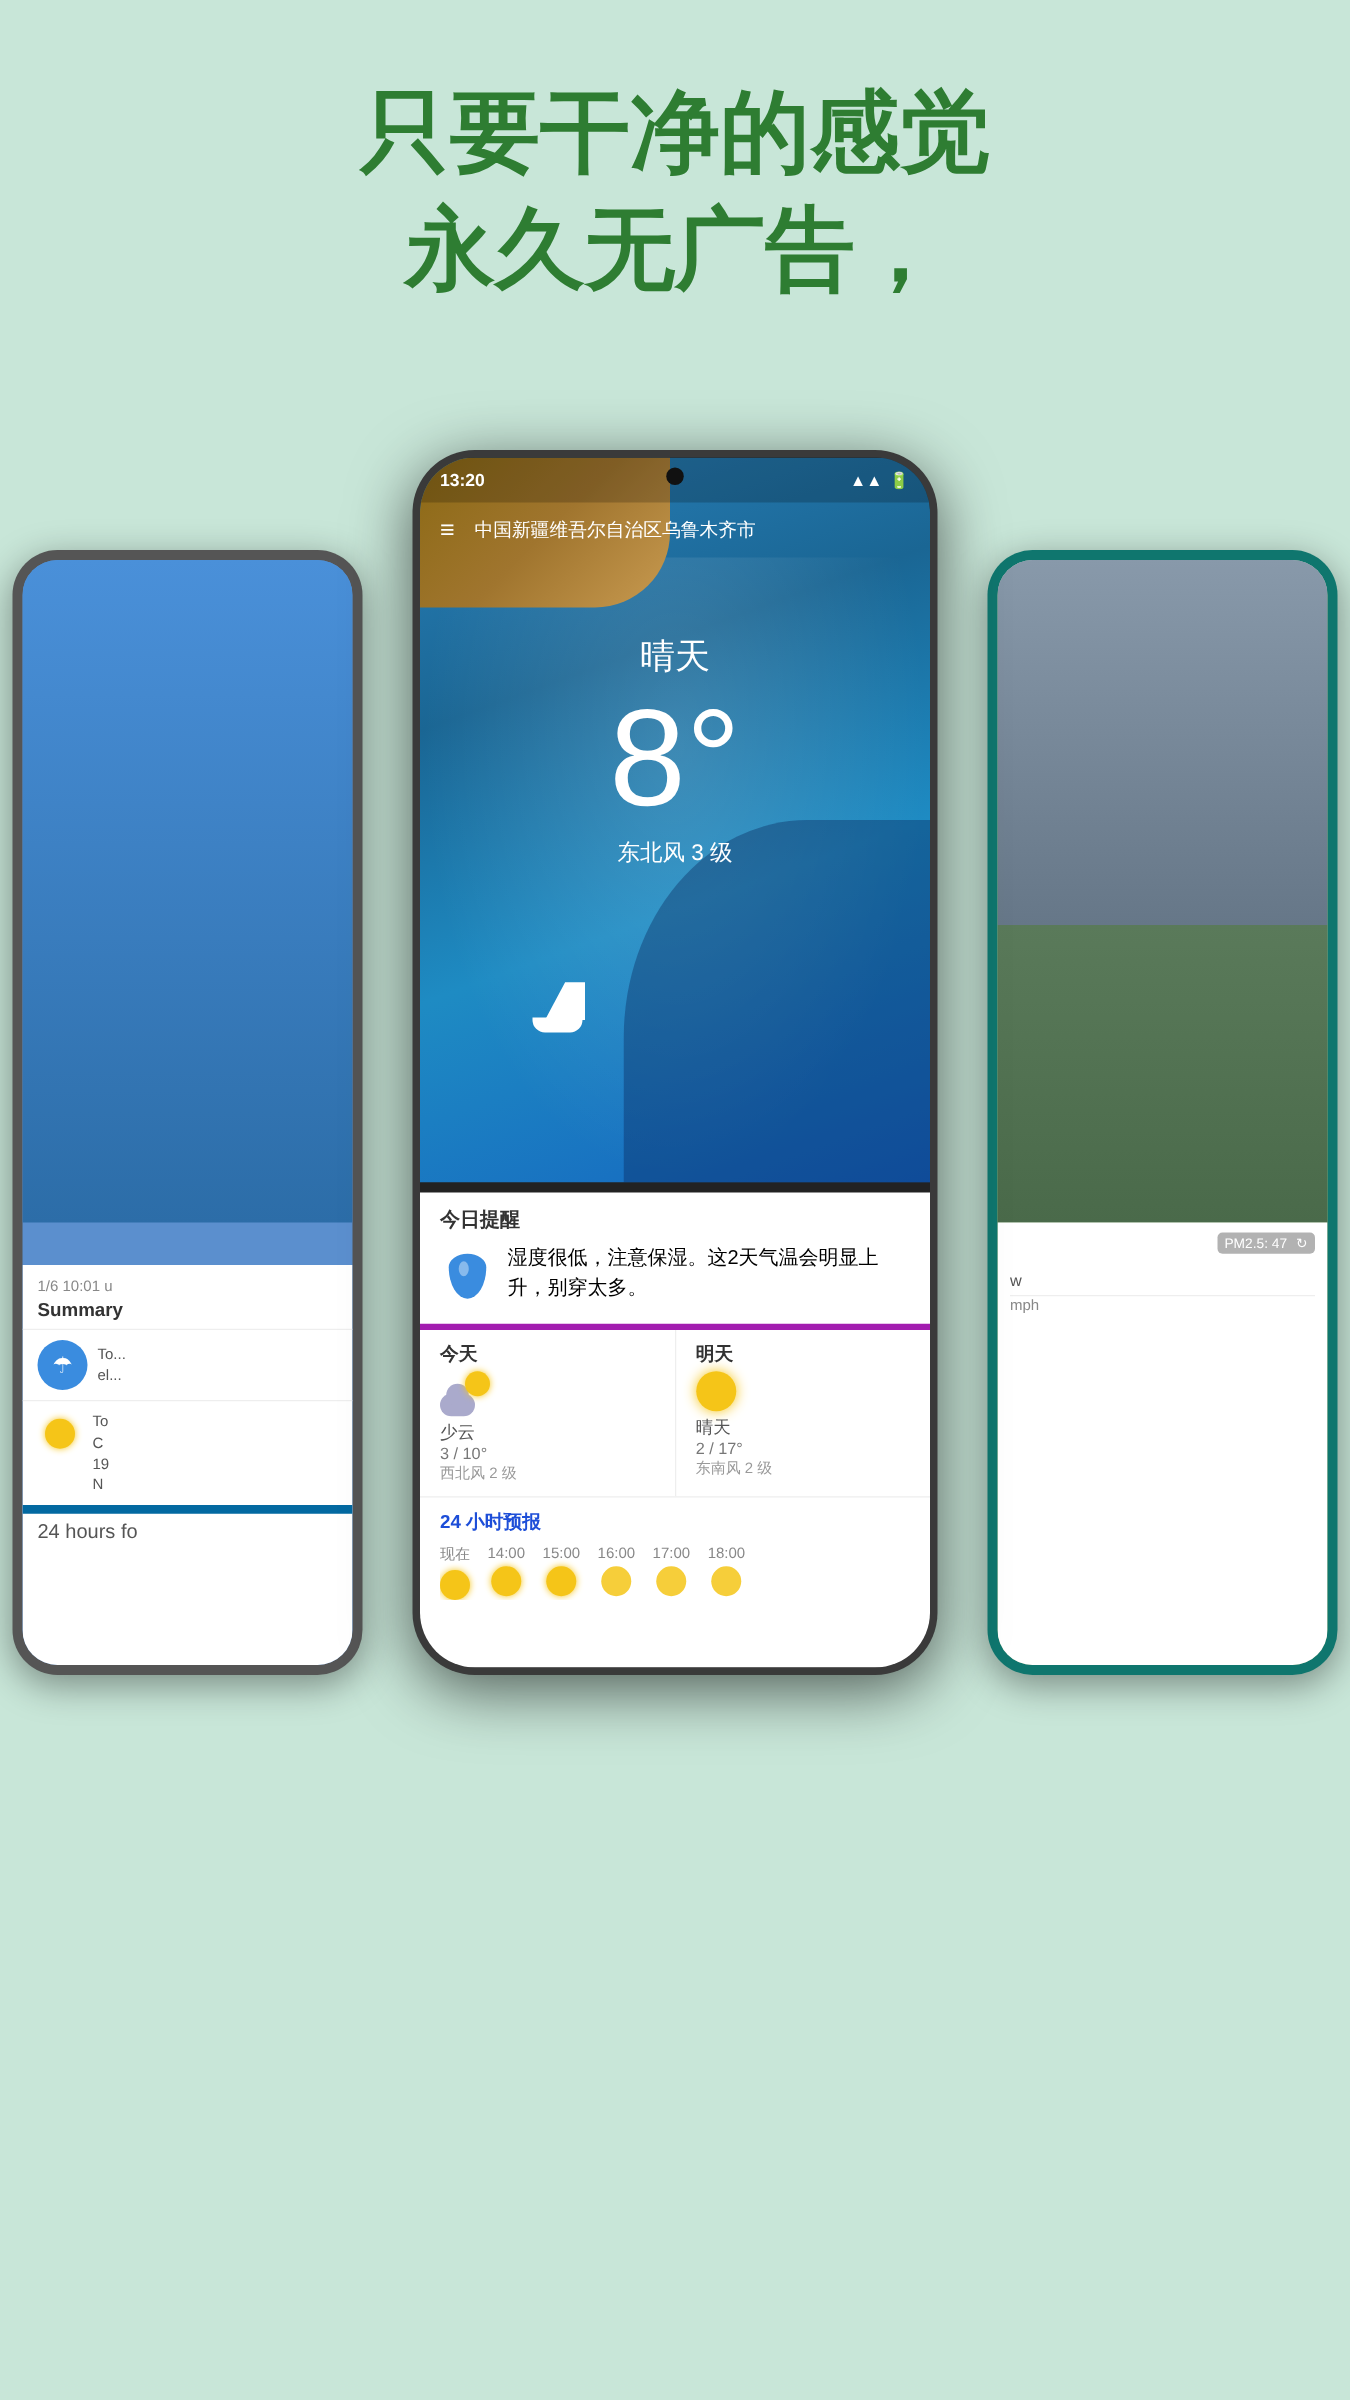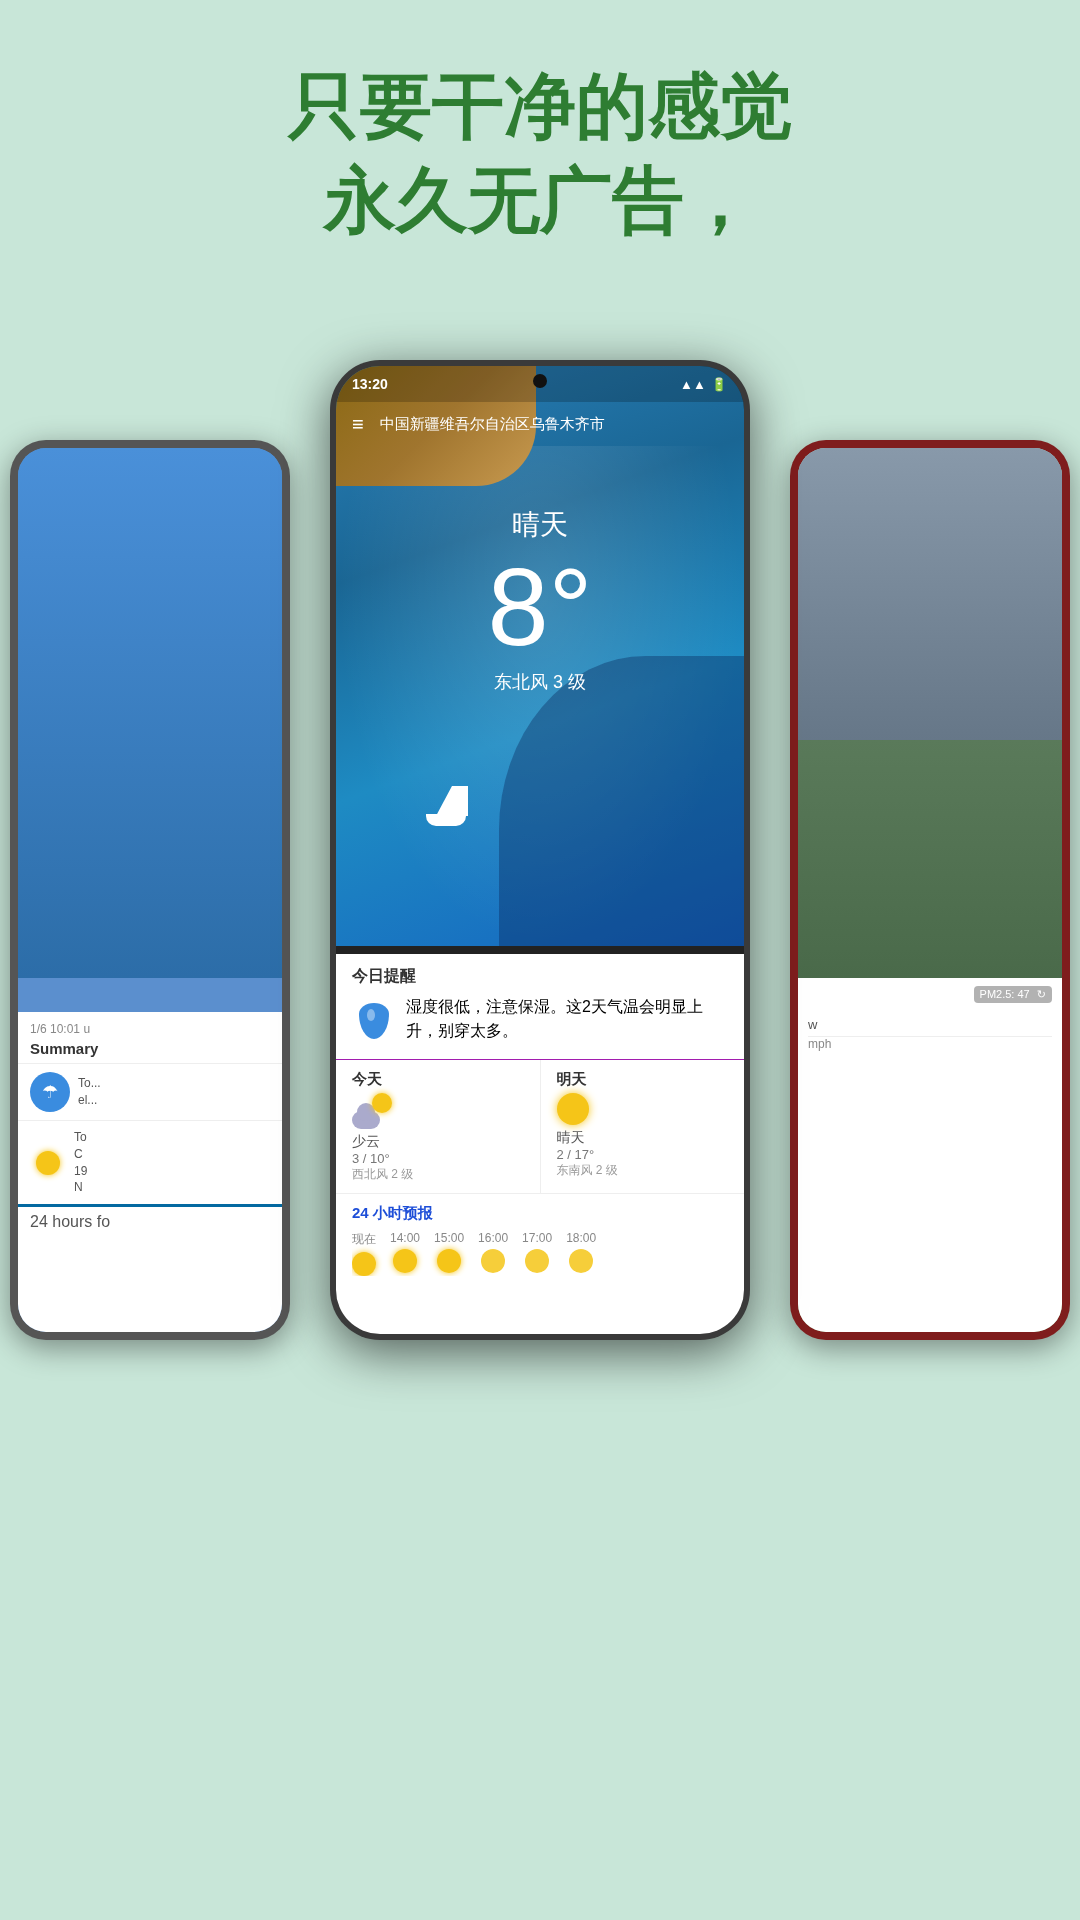"今日提醒" .today-reminder { border-bottom: 1px solid #a21caf -> 5px solid #a21caf }
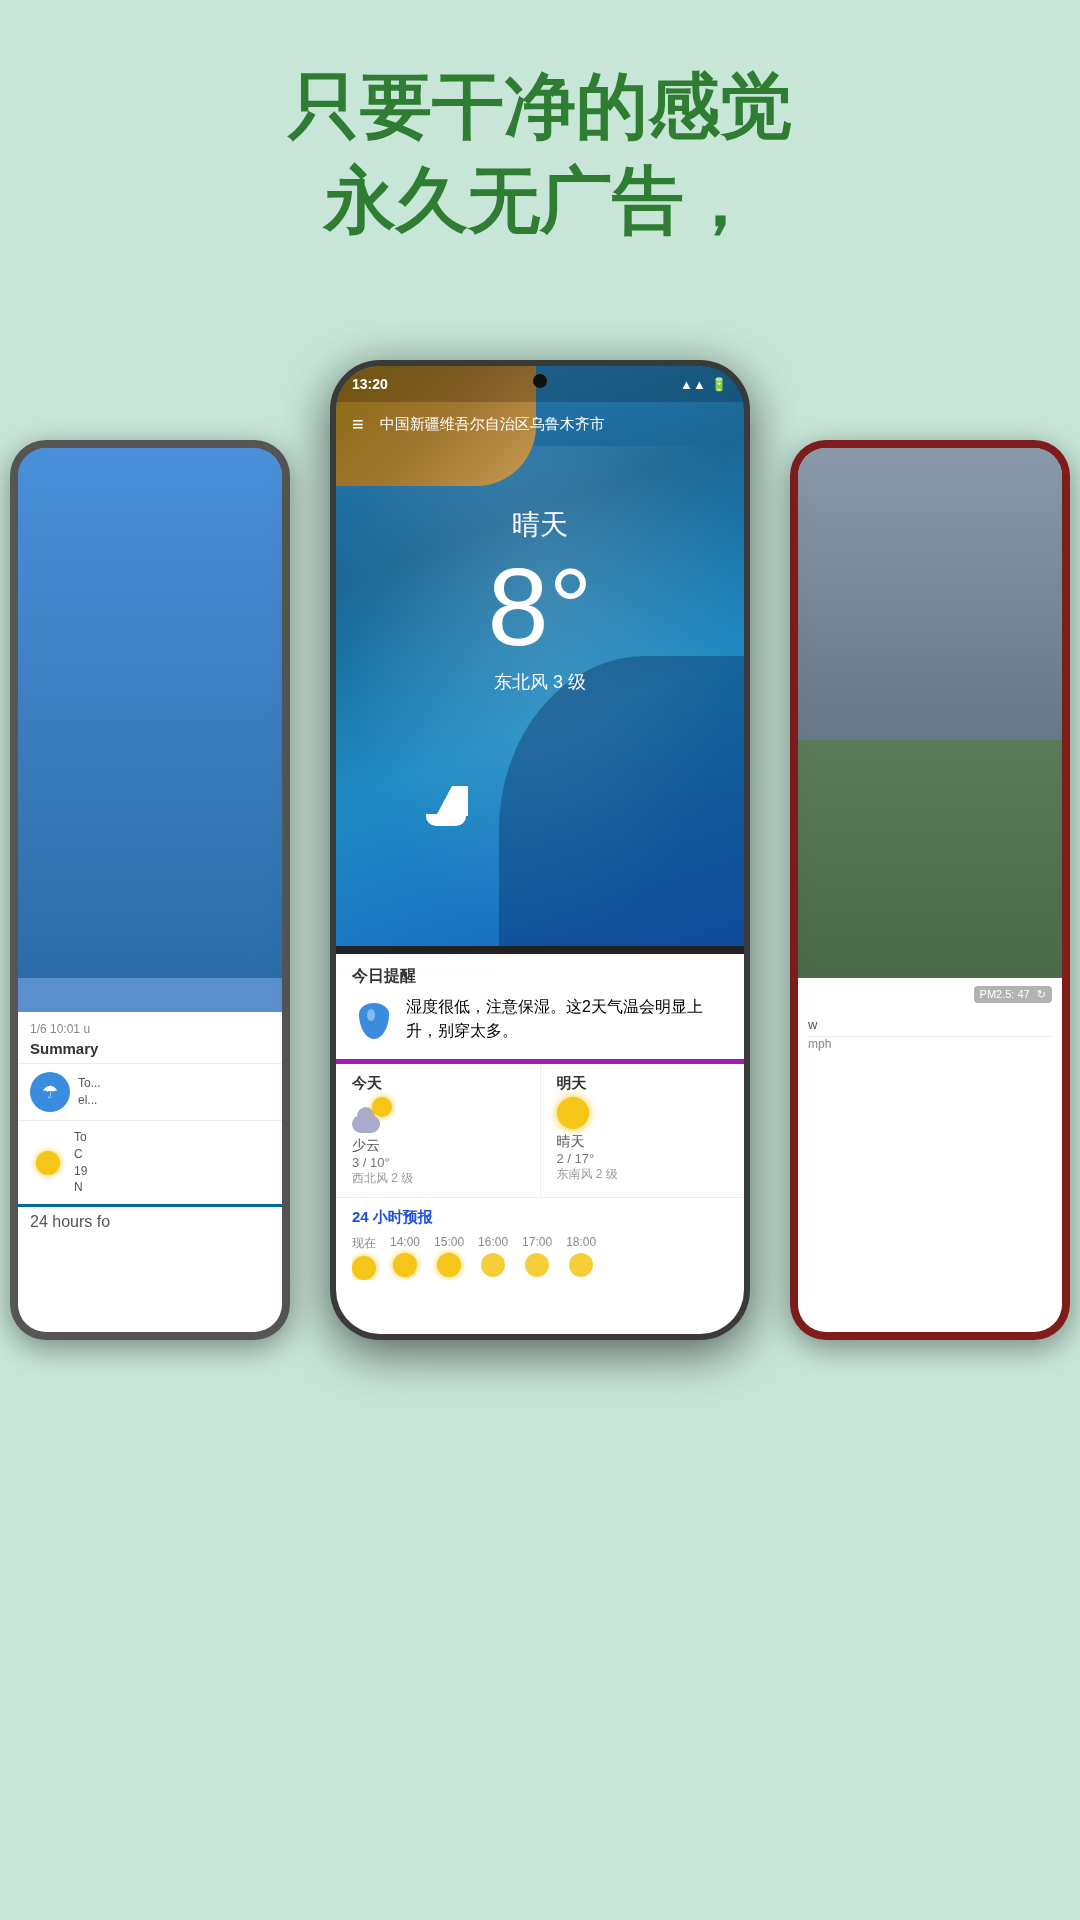"PM2.5: 47 ↻" .phone-right { background: #7f1d1d -> #0f766e }
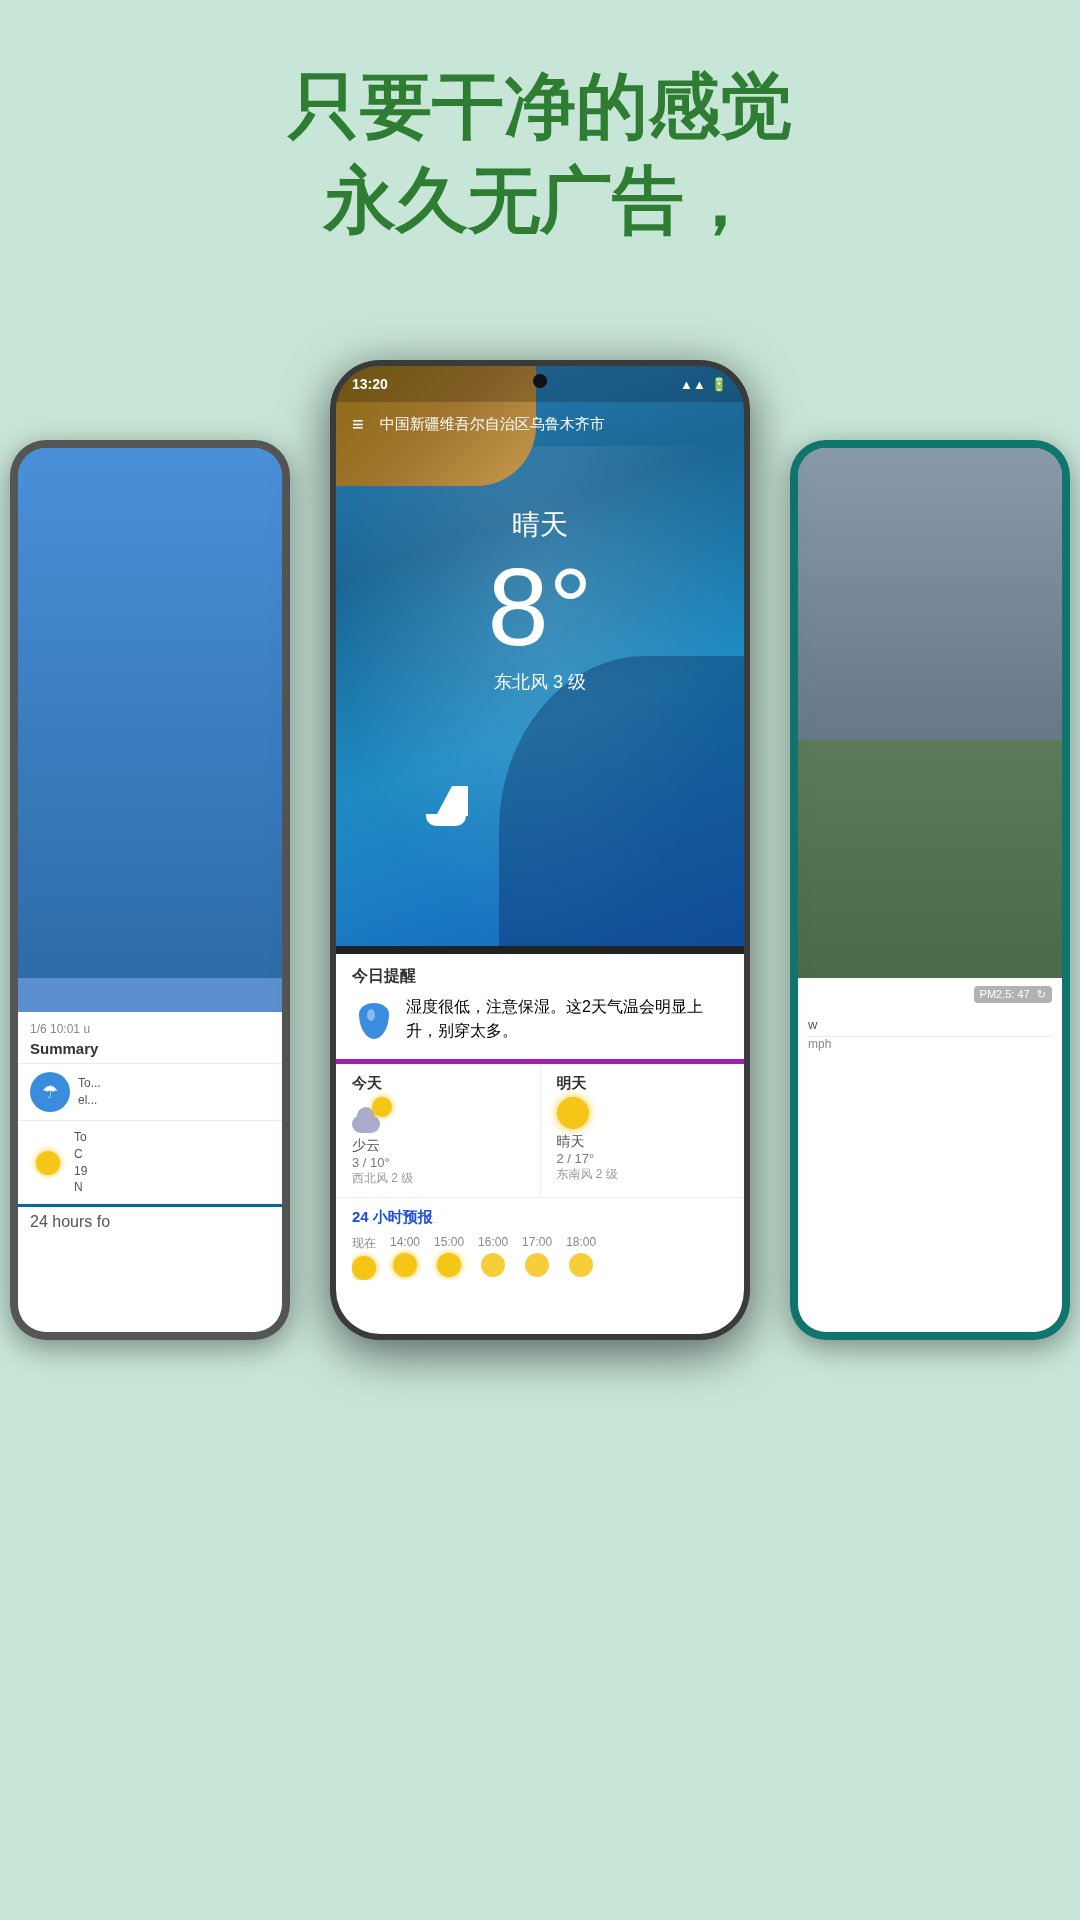"To" .plo-today-row { align-items: center -> none; border-bottom: 3px solid #0369a1 -> 7px solid #0369a1 }
